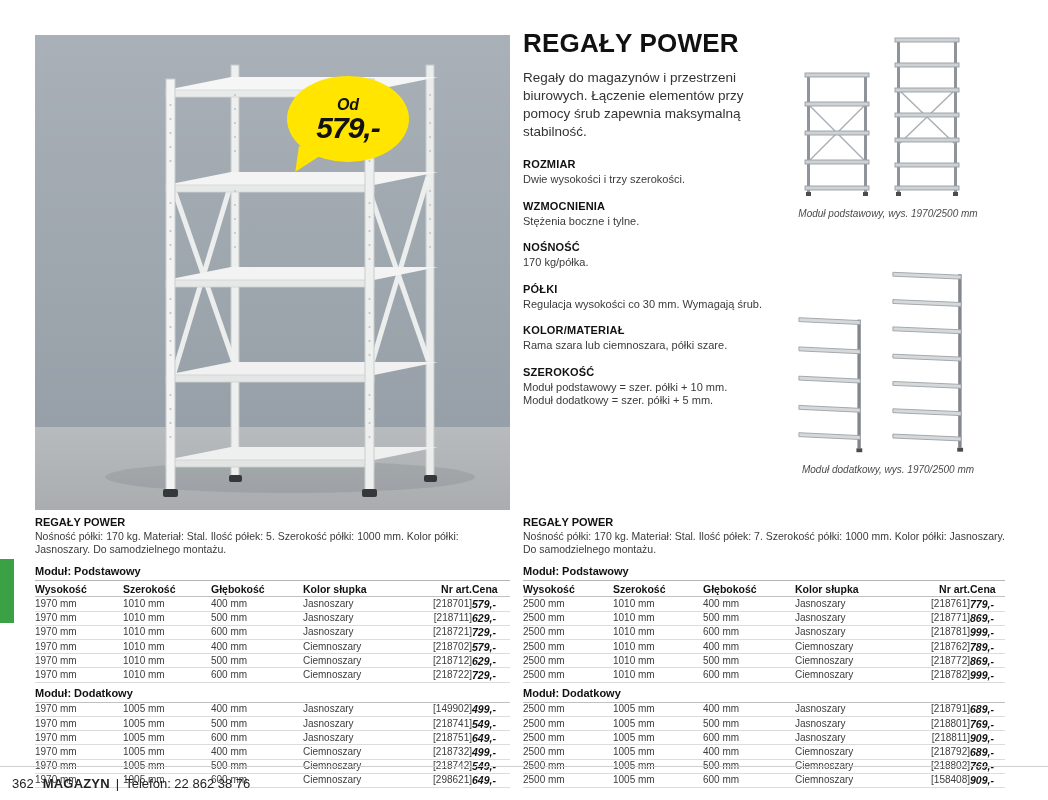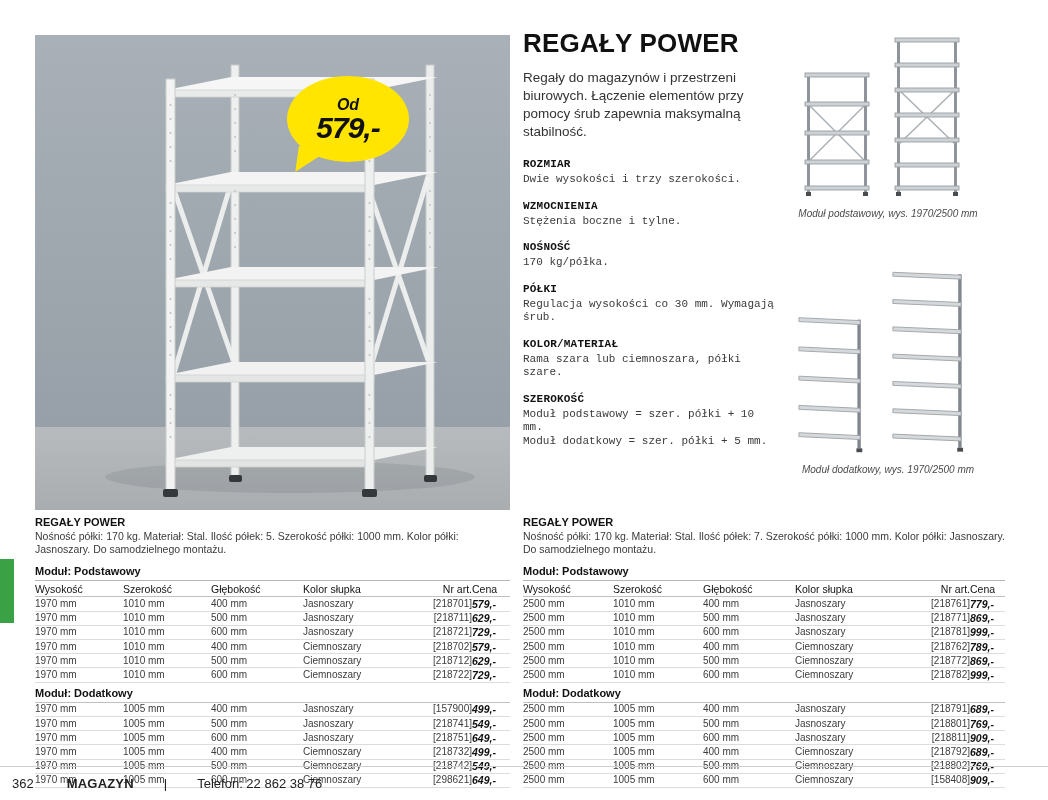"ROZMIAR" .feature-list { font-family: Liberation Mono, monospace -> none }
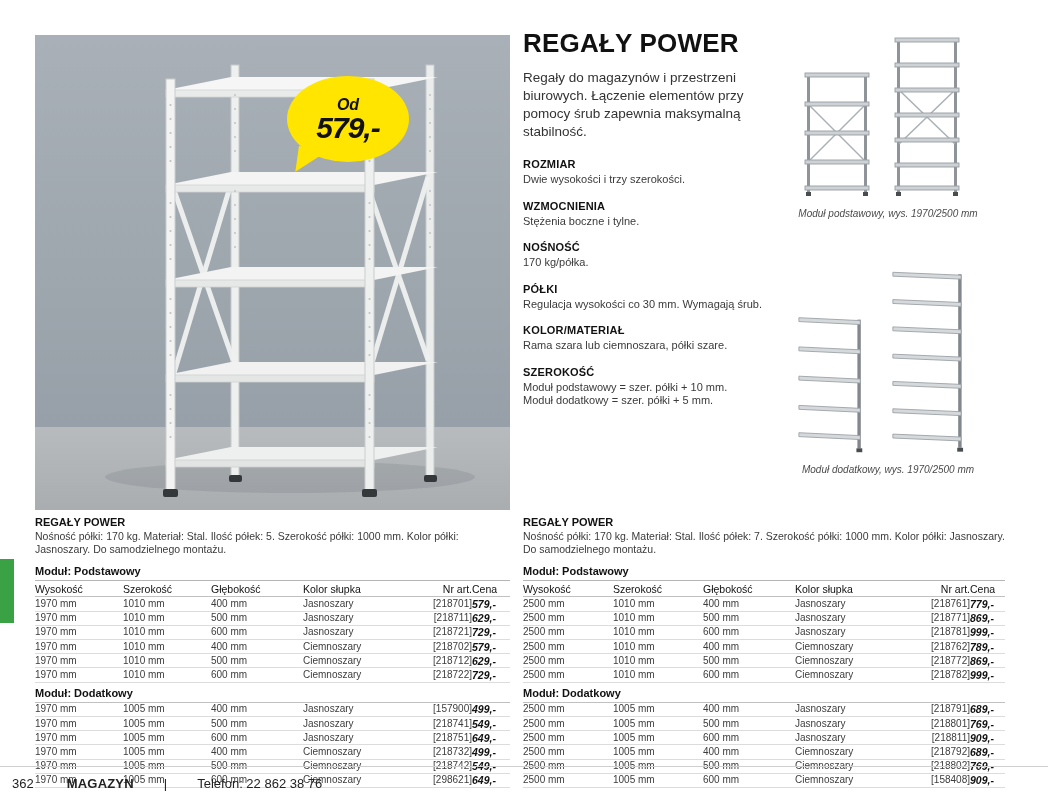"Wysokość" .spec-table th { font-weight: normal -> bold }
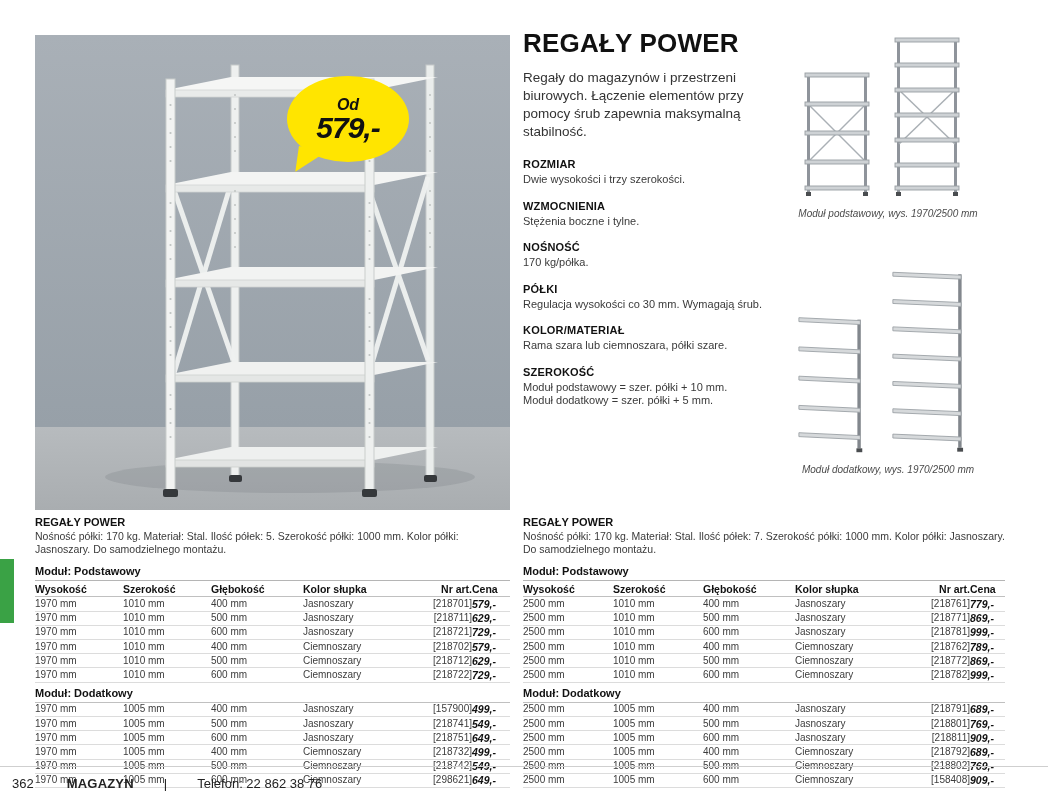"[157900]" td.c4 { text: 157900 -> 149902 }
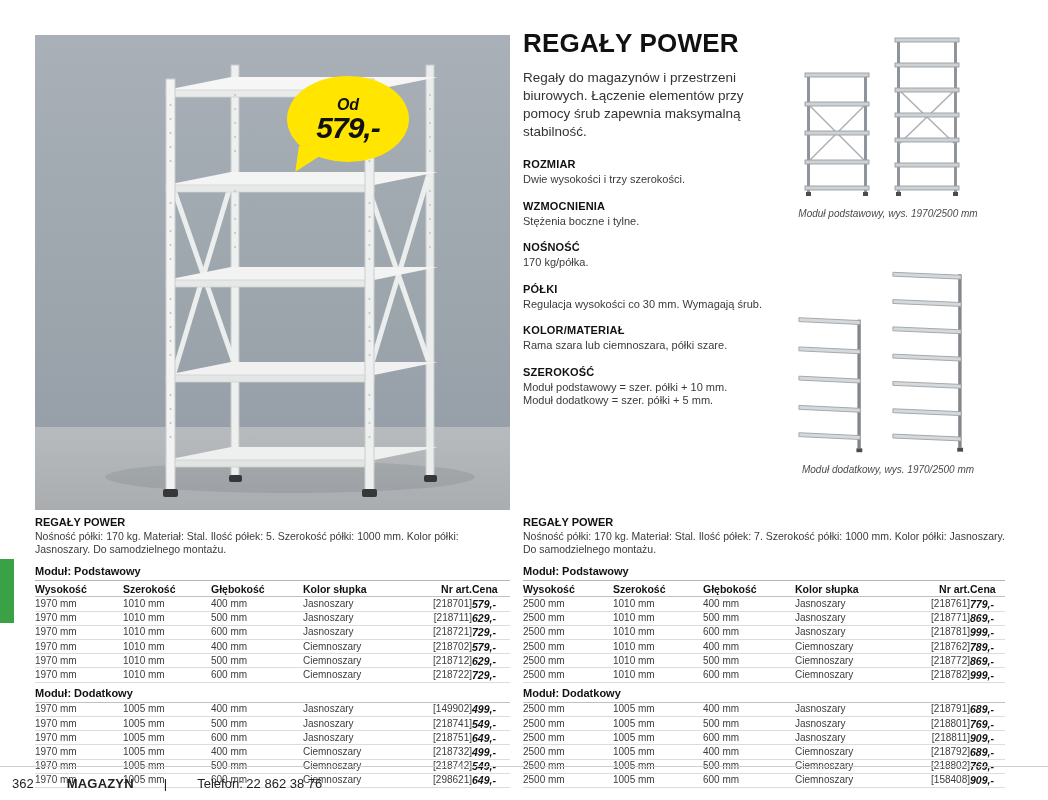"362" .footer { gap: 24px -> none }
